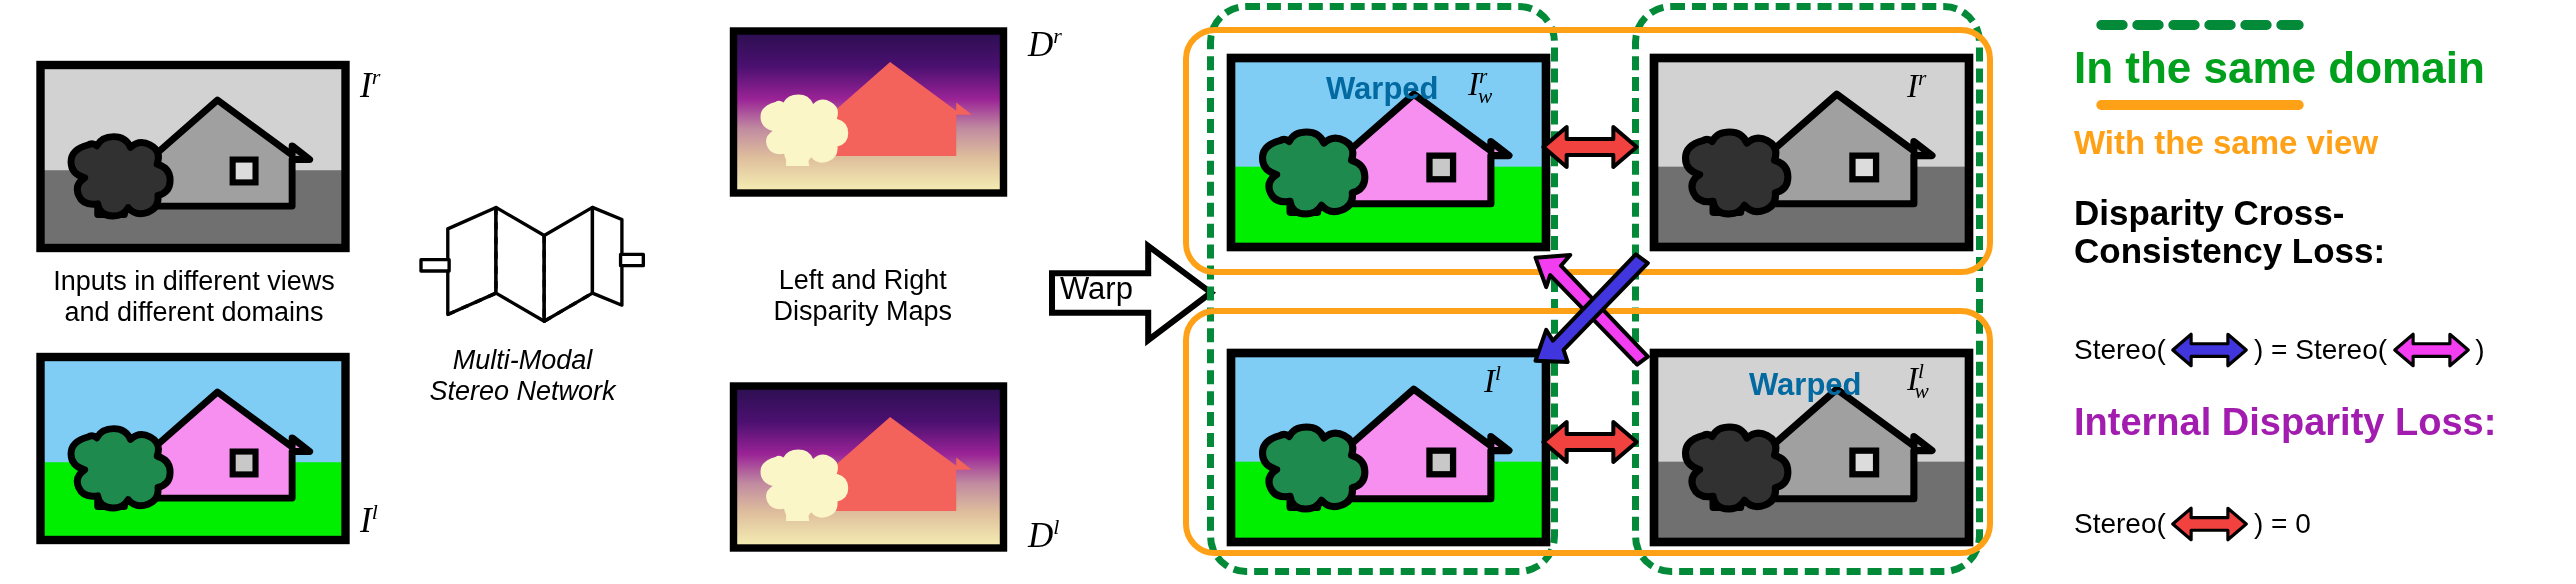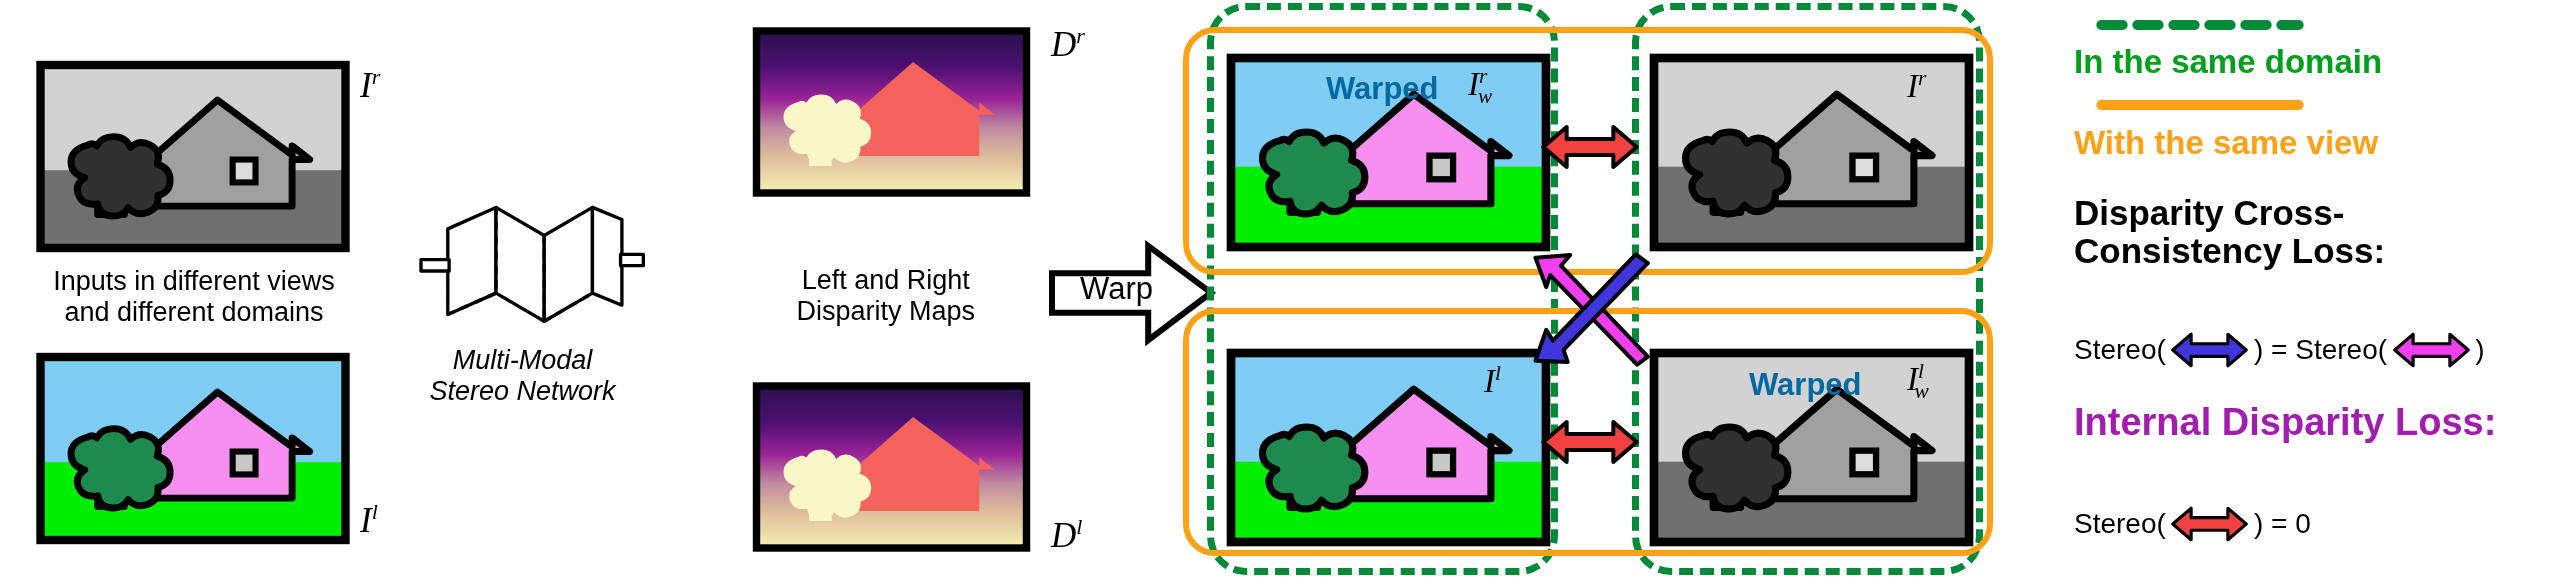"Dr" div.abs { left: 722px -> 699px }
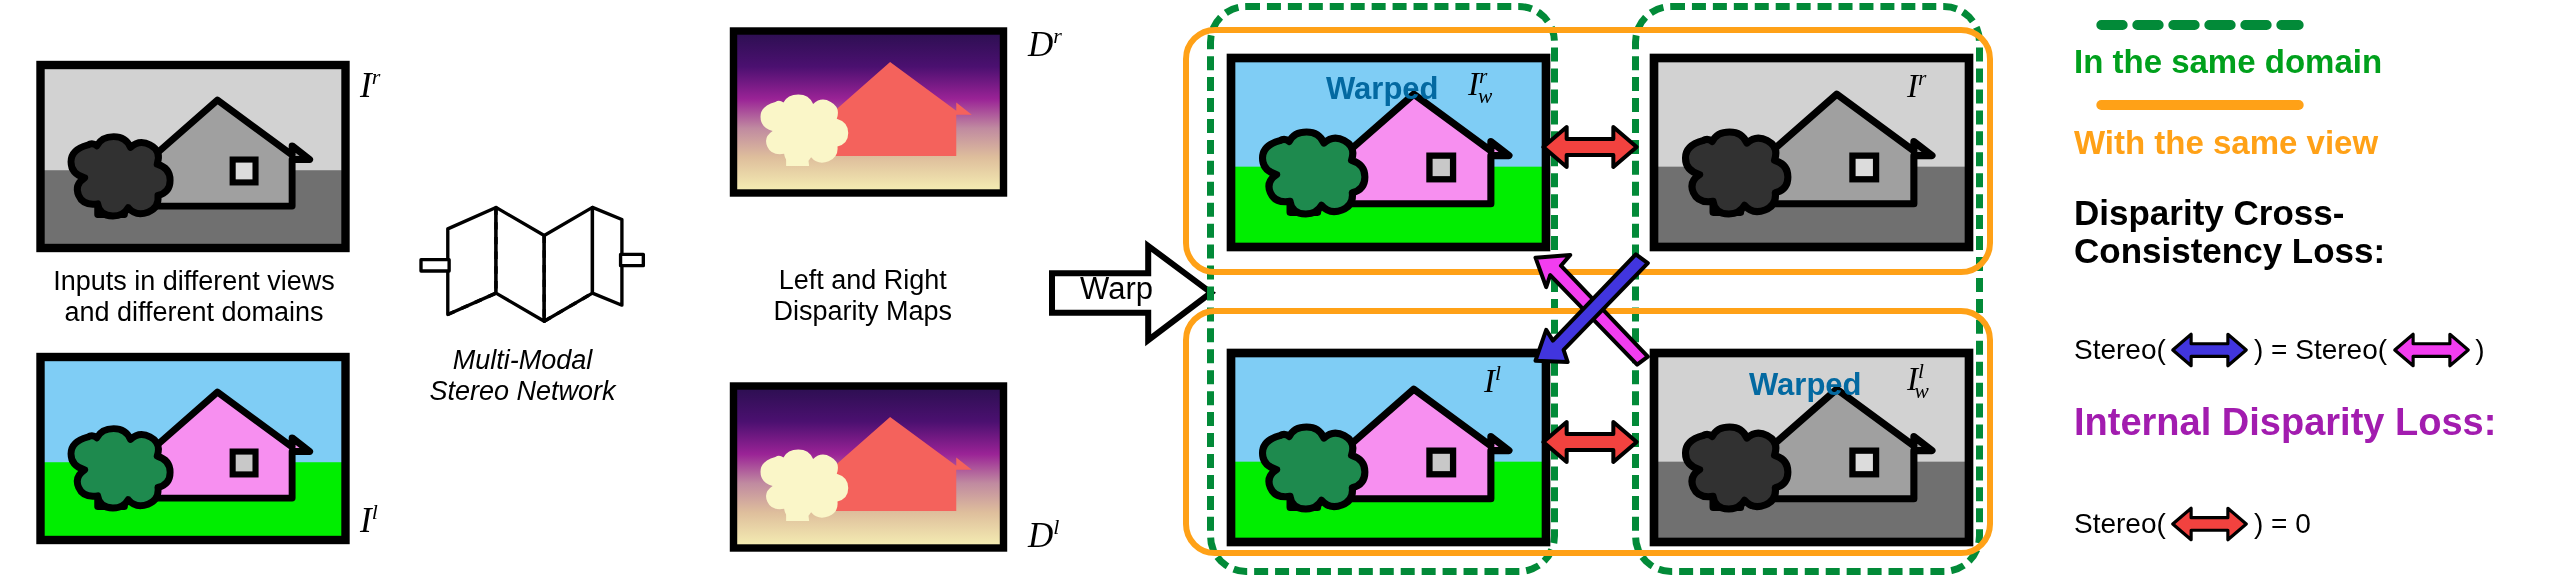"In the same domain" div.abs { font-size: 33px -> 44px }
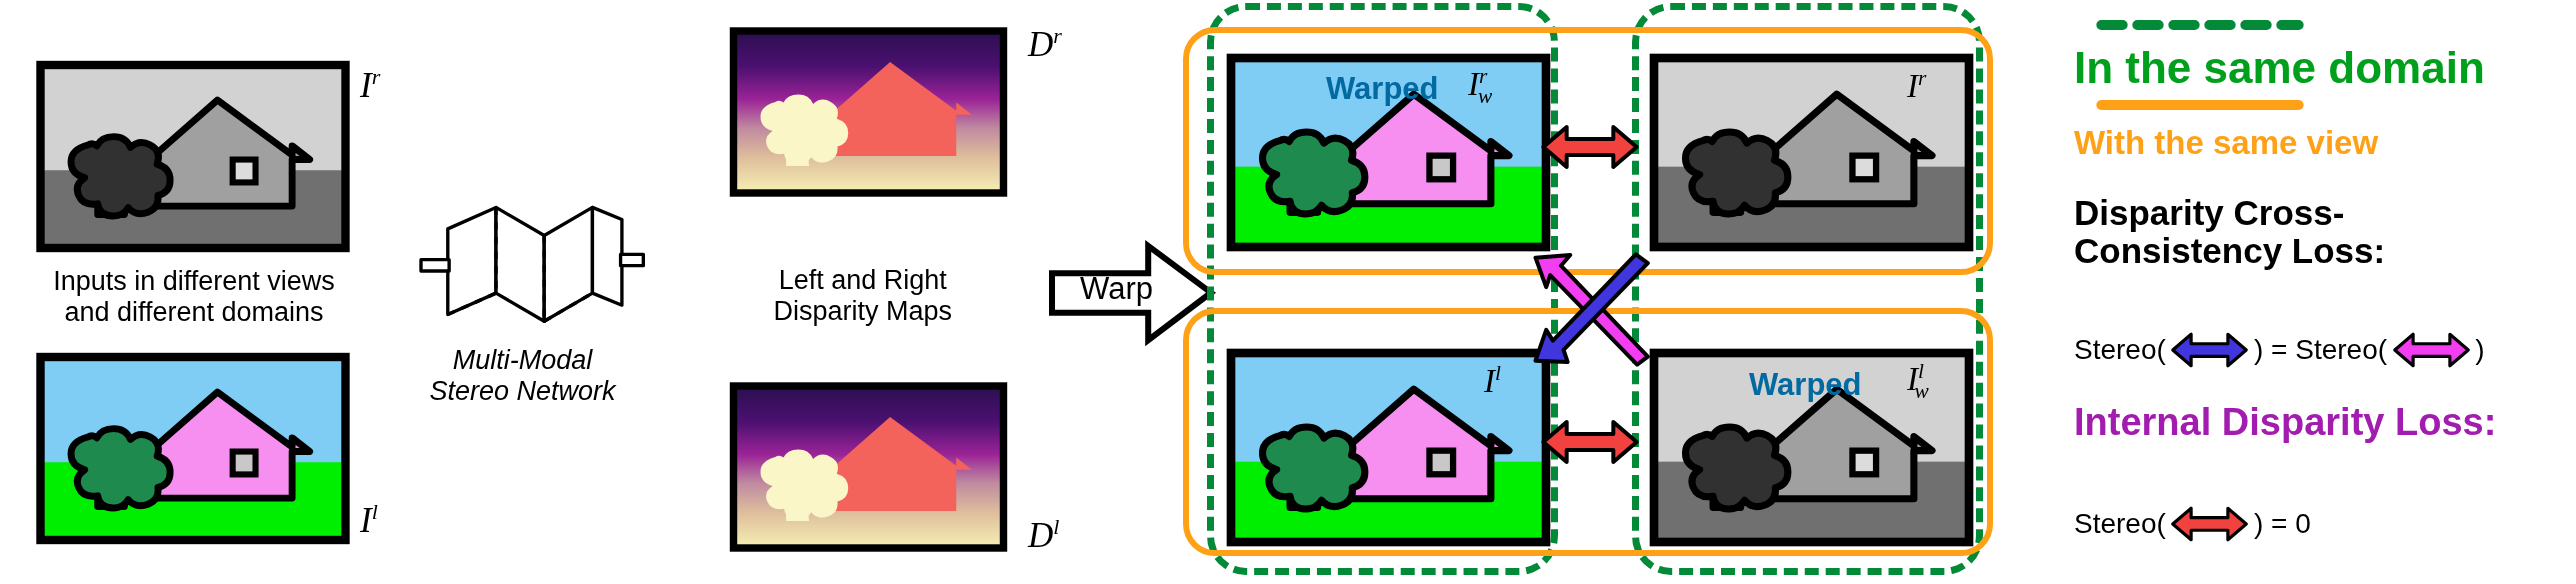"Warp" div.abs { left: 18px -> 12px; text-align: right -> left }
